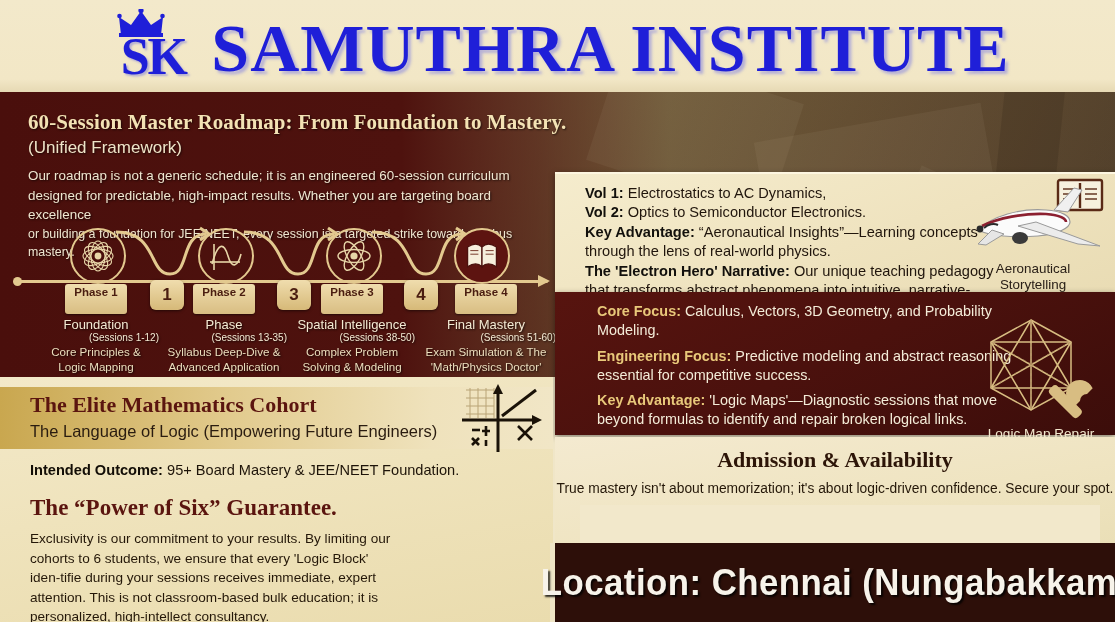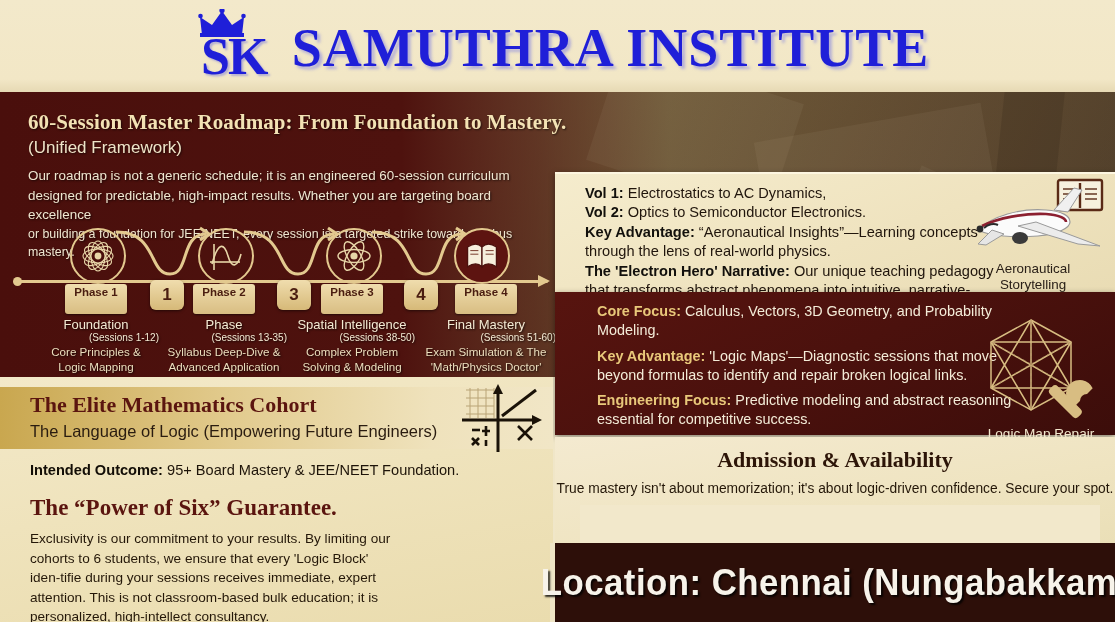"SAMUTHRA INSTITUTE" .brandname { font-size: 54px -> 68px }
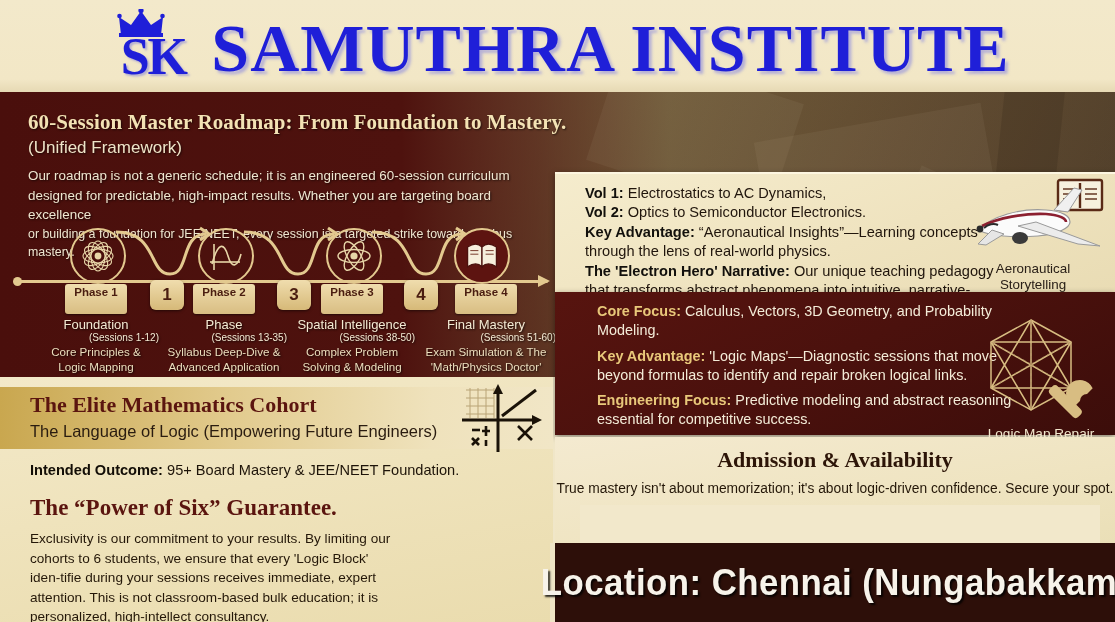"Key Advantage: 'Logic Maps'—Diagnostic" p { order: before "Engineering Focus: Predictive modeling" -> after "Engineering Focus: Predictive modeling" }
